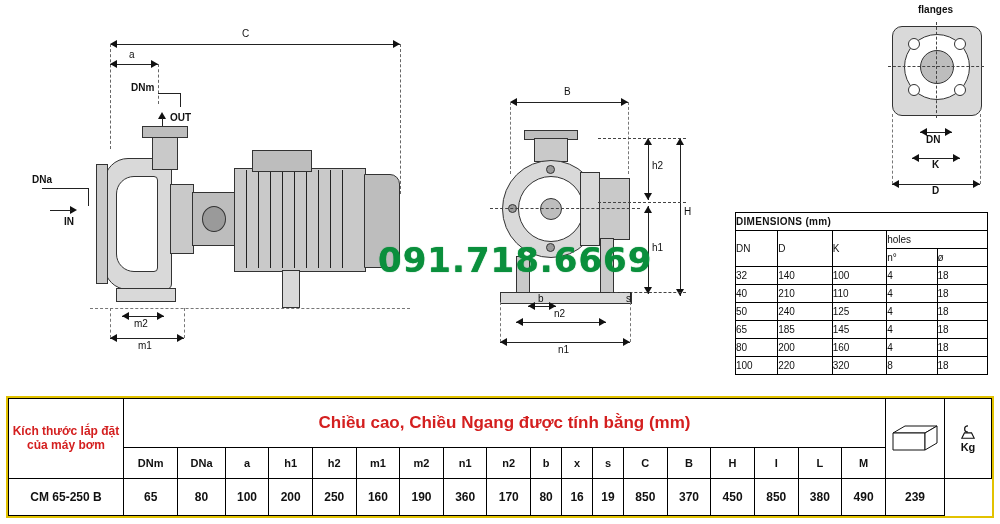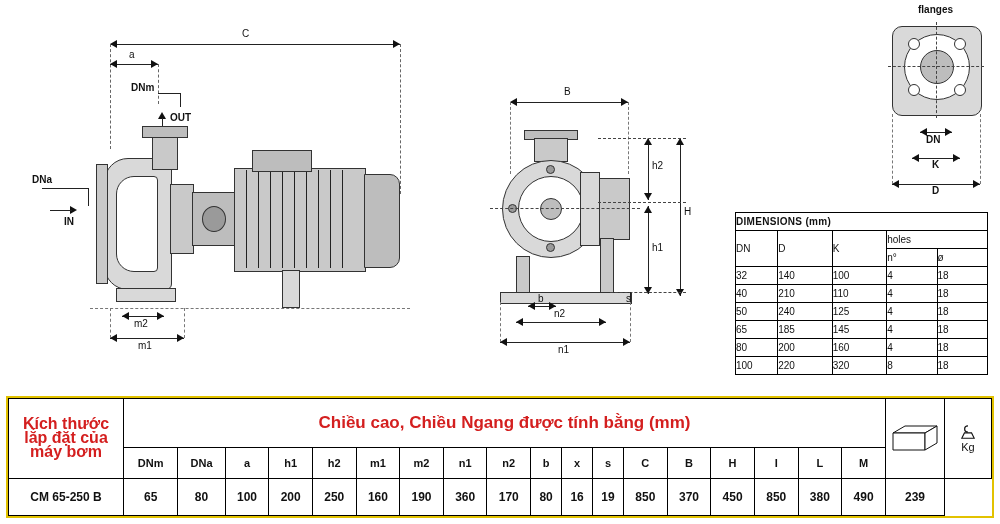"091.718.6669" div.watermark { html: none -> <div>091.718.6669</div> }
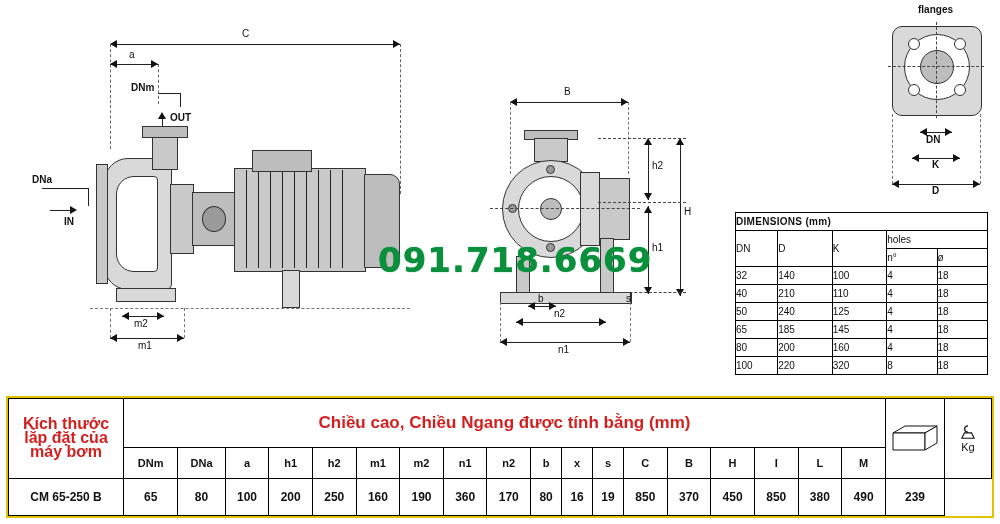"Kích thước lắp đặt của" .red-head { font-size: 16px -> 12px }
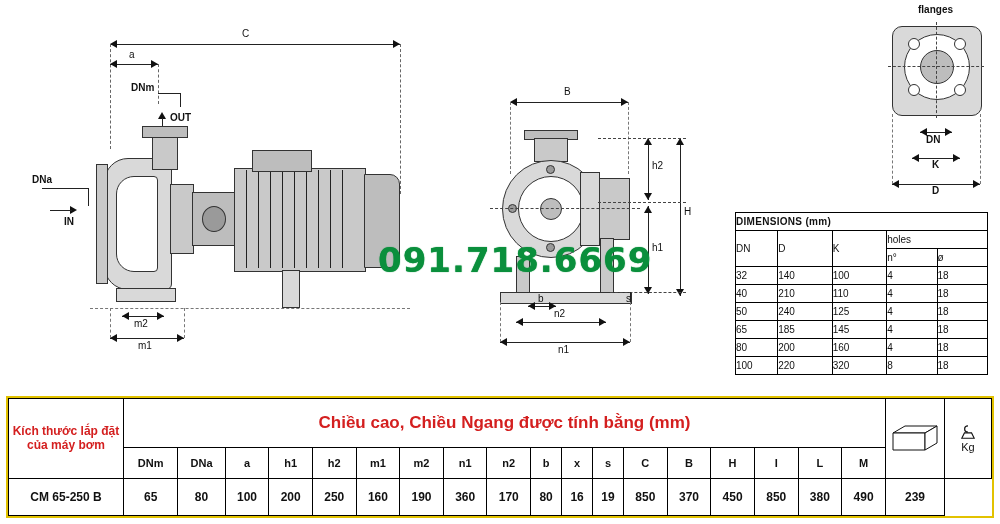"Kg" .kgicon { font-weight: normal -> bold }
